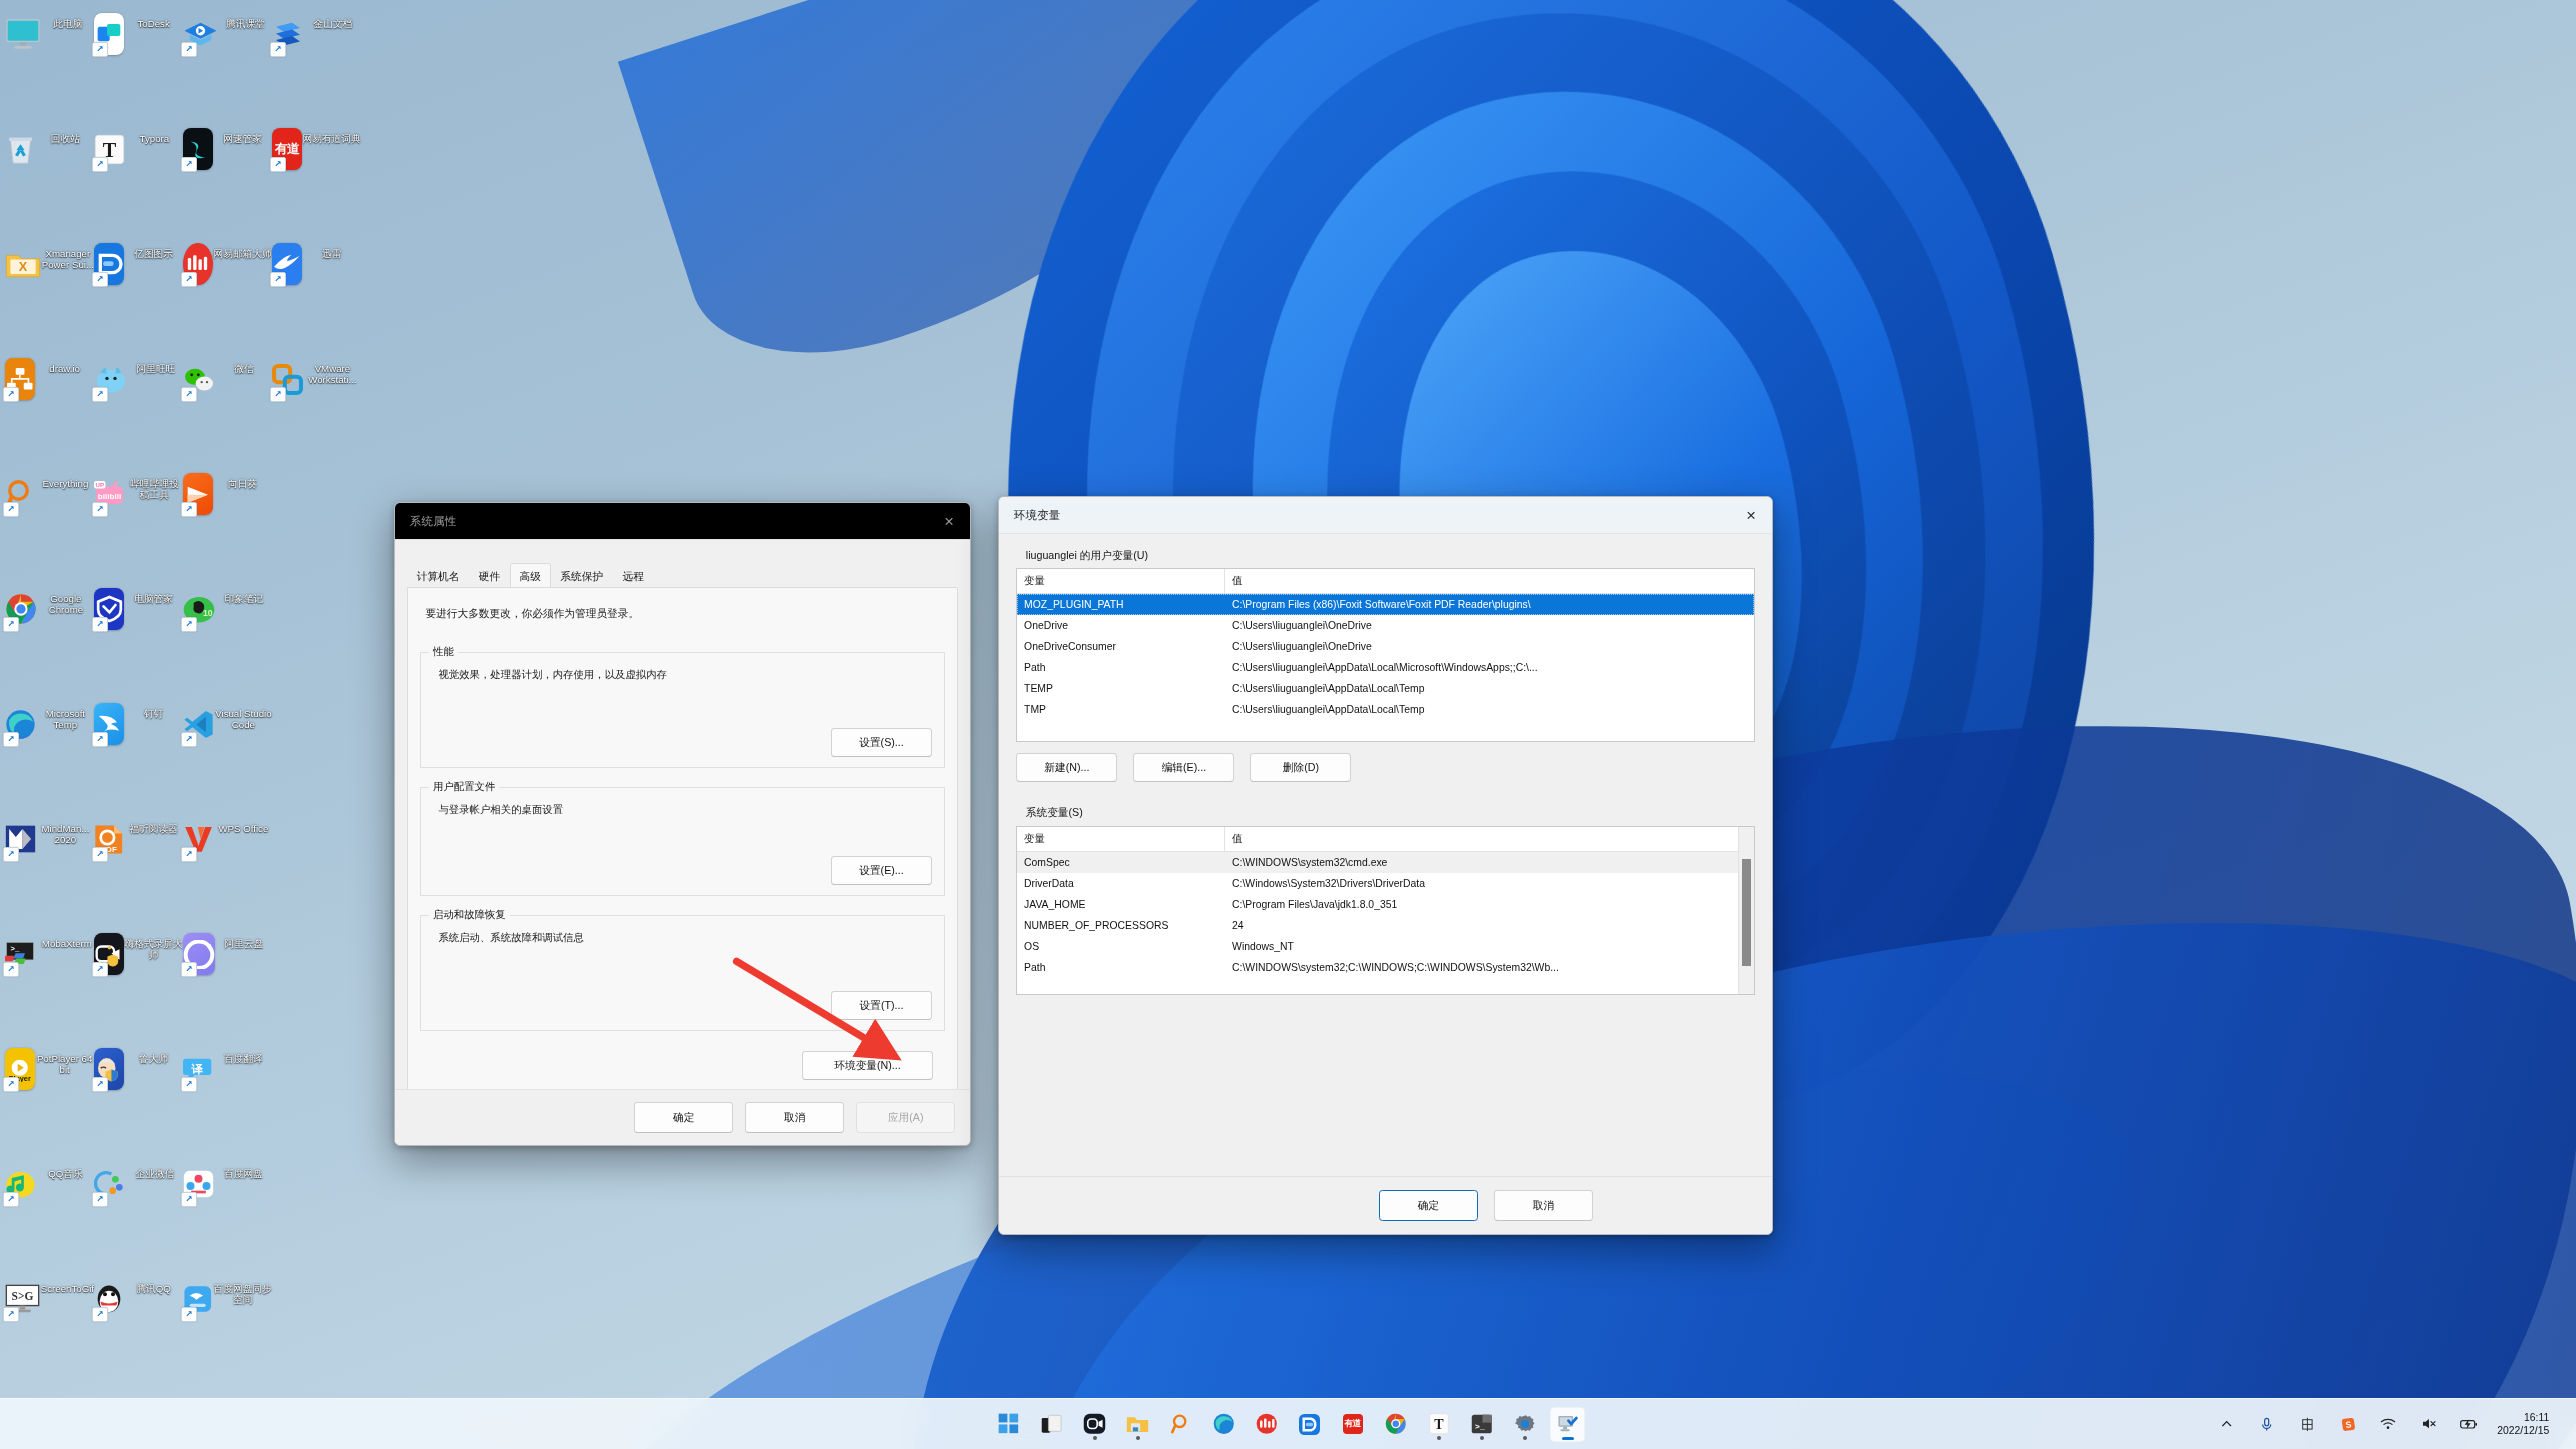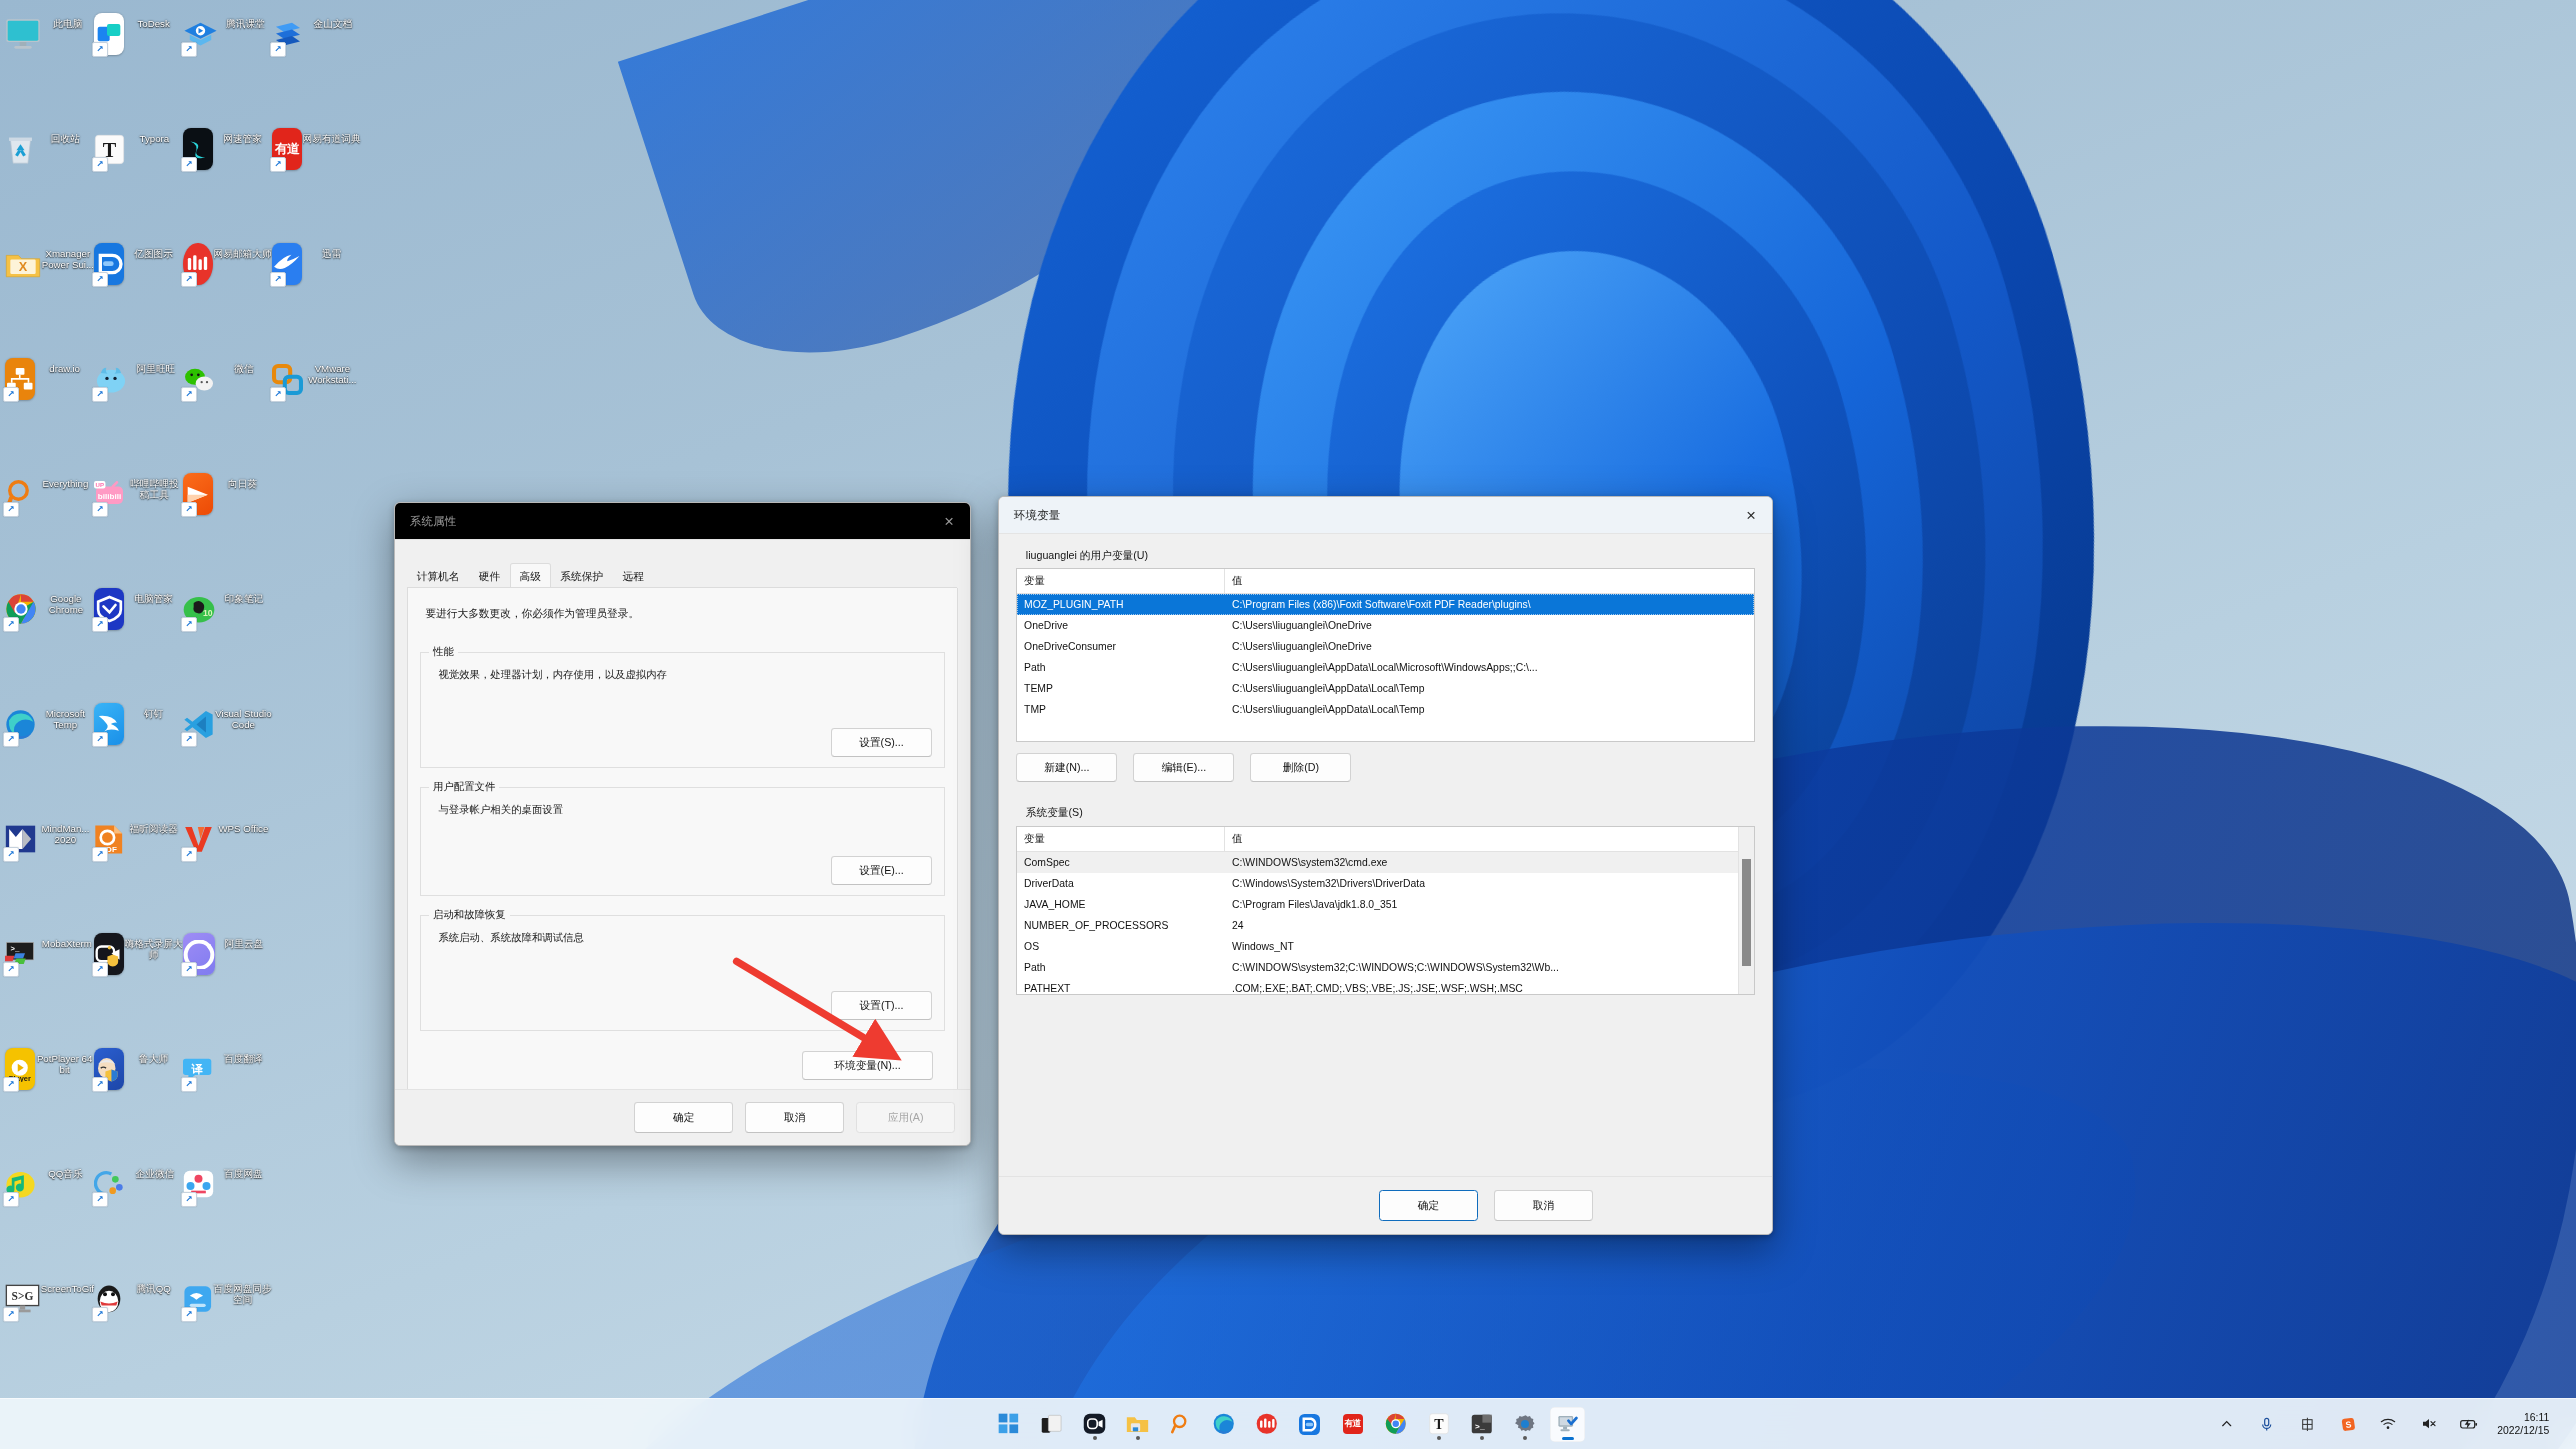"PATHEXT" div.lb-row { html: <div> <div>PATHEXT</div> <div>.COM;.EXE;.BAT;.CMD;.VBS;.VBE;.JS;.JSE;.WSF;.WSH;.MSC</div> </div> -> none }
